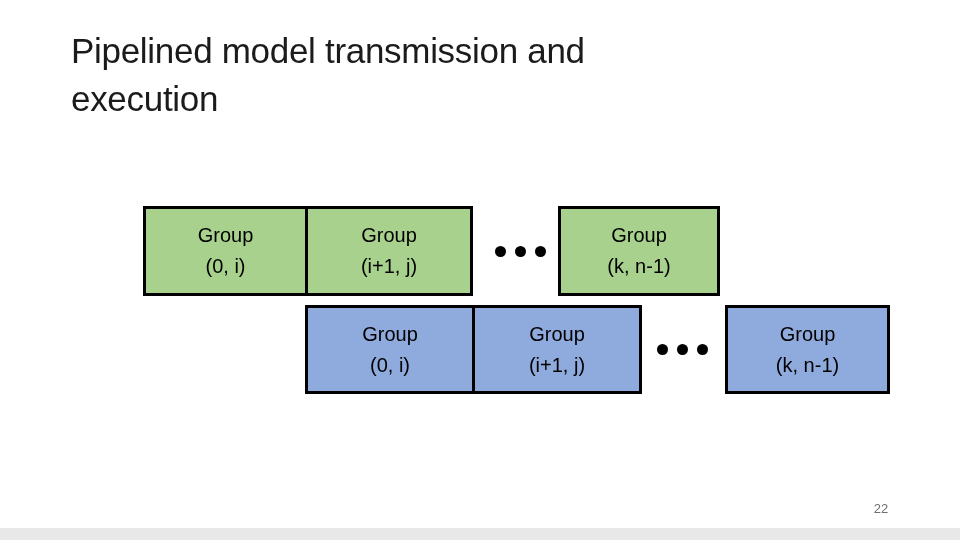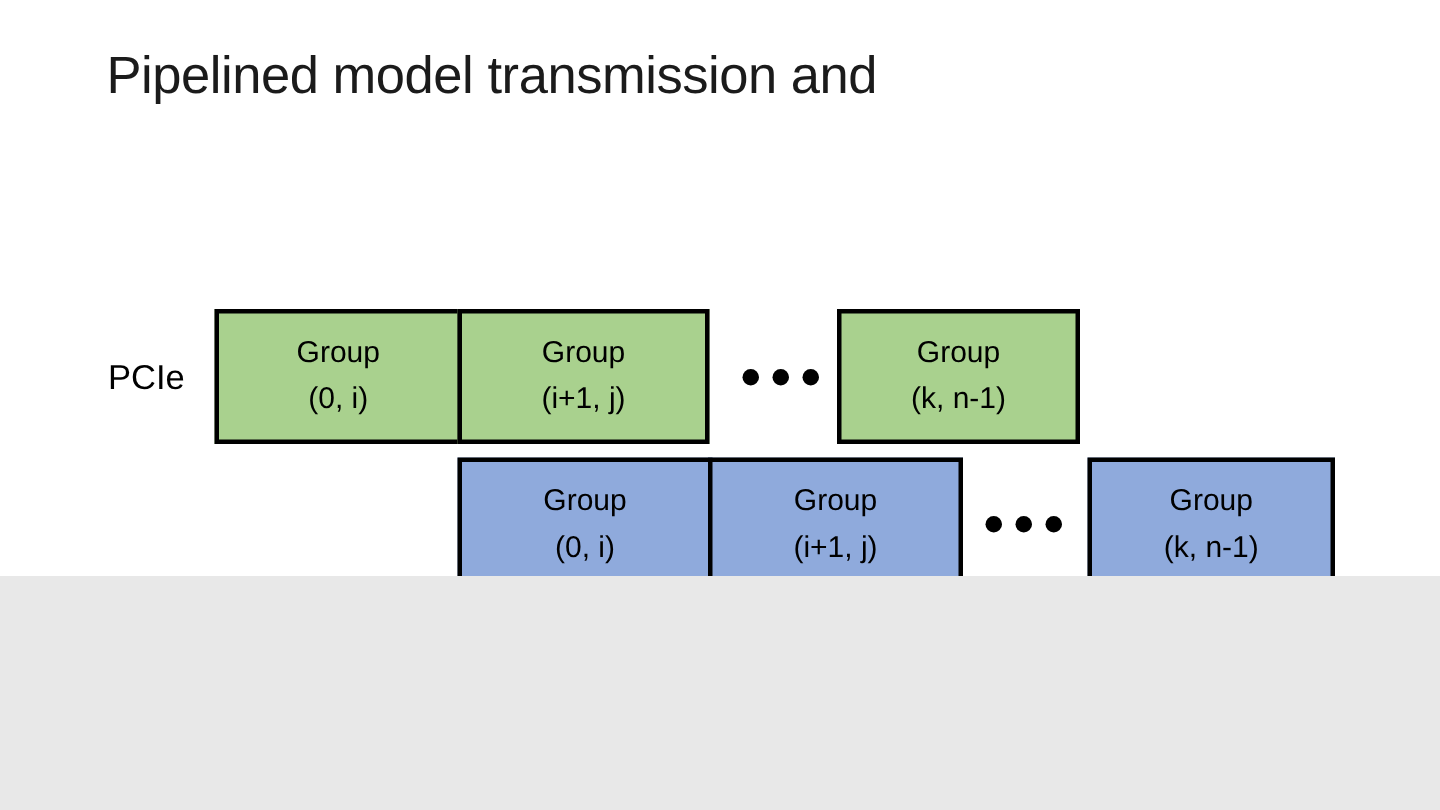"Pipelined model transmission and" .slide { height: 384px -> 528px }
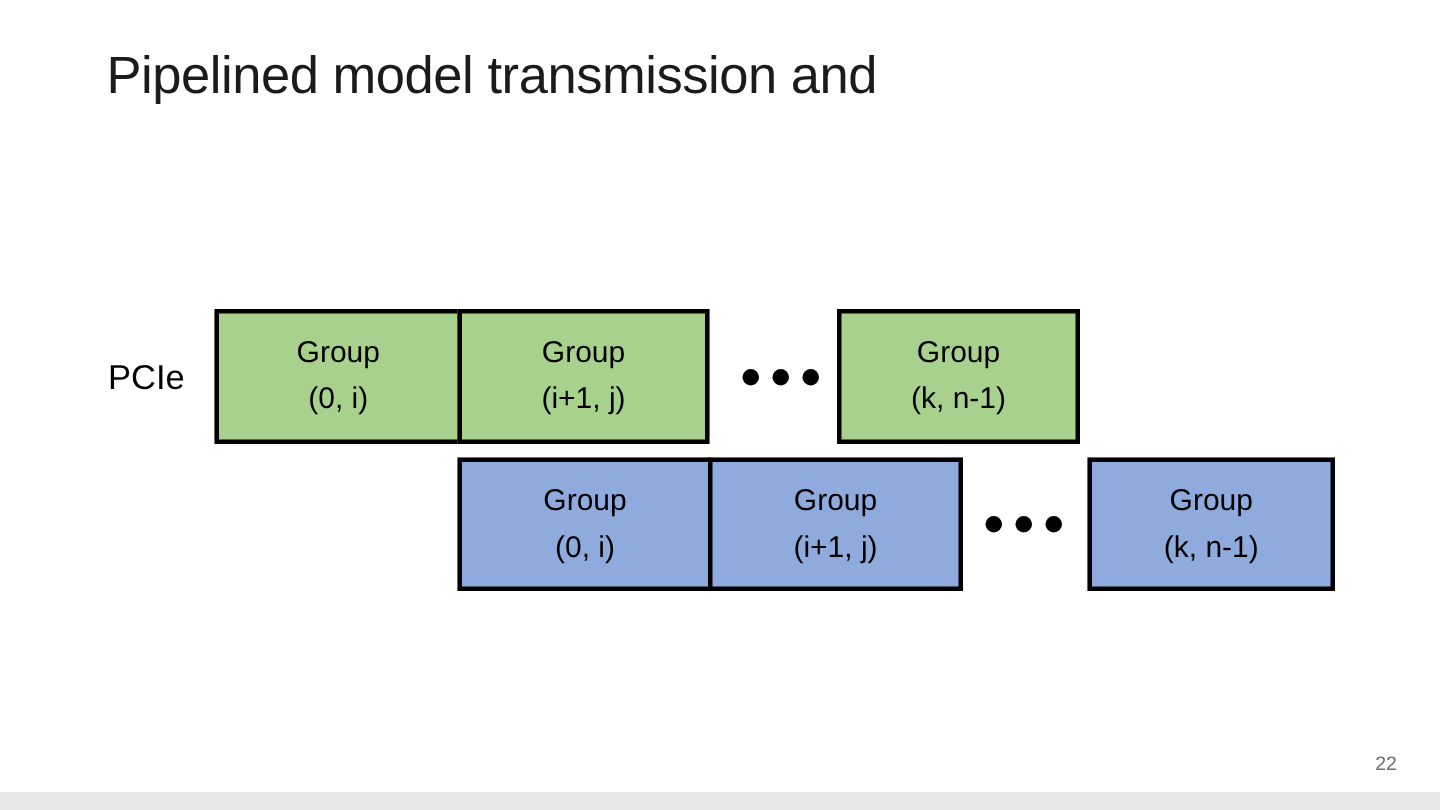"execution" div { html: none -> <div>execution</div> }
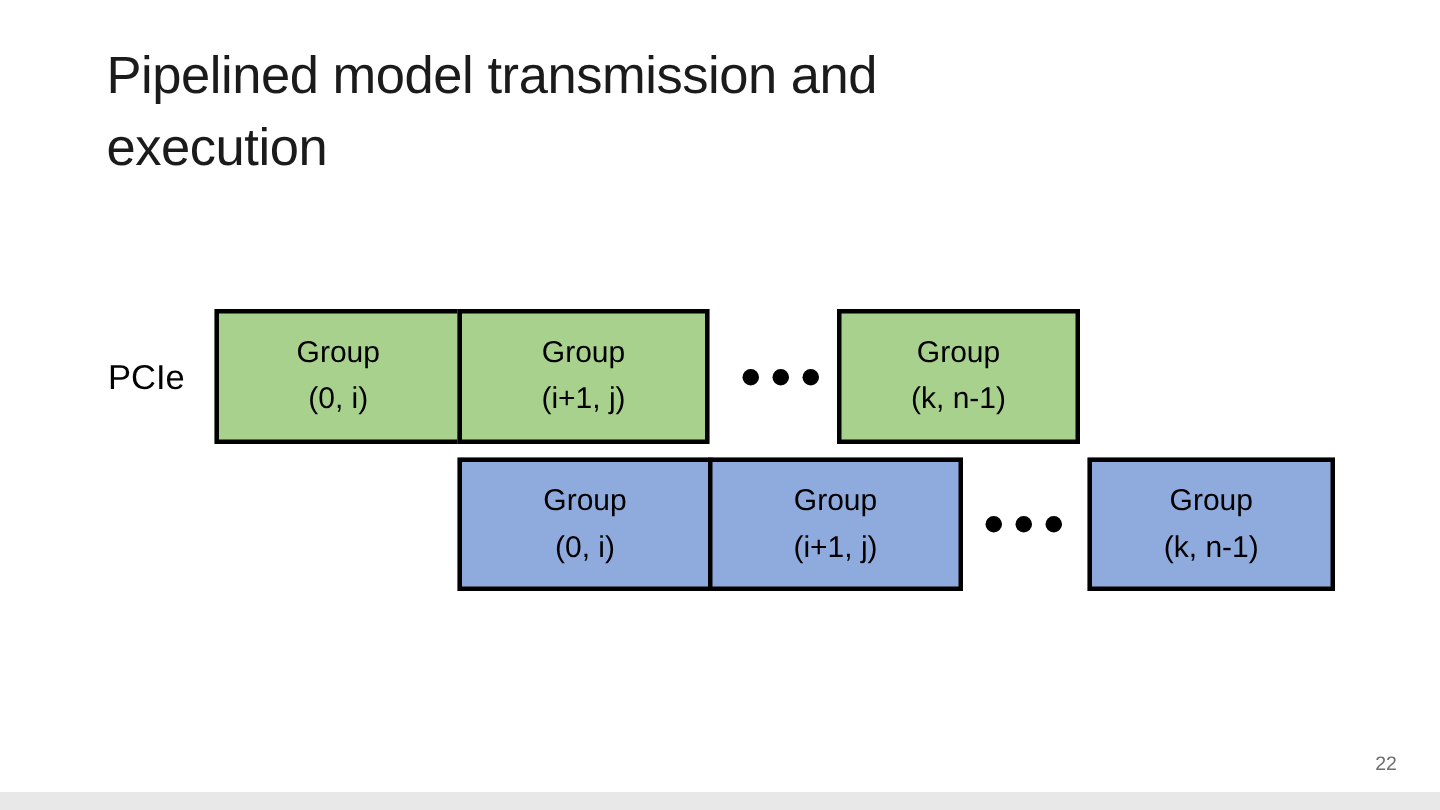"PCIe" div.row-label { html: <div>PCIe</div> -> none }
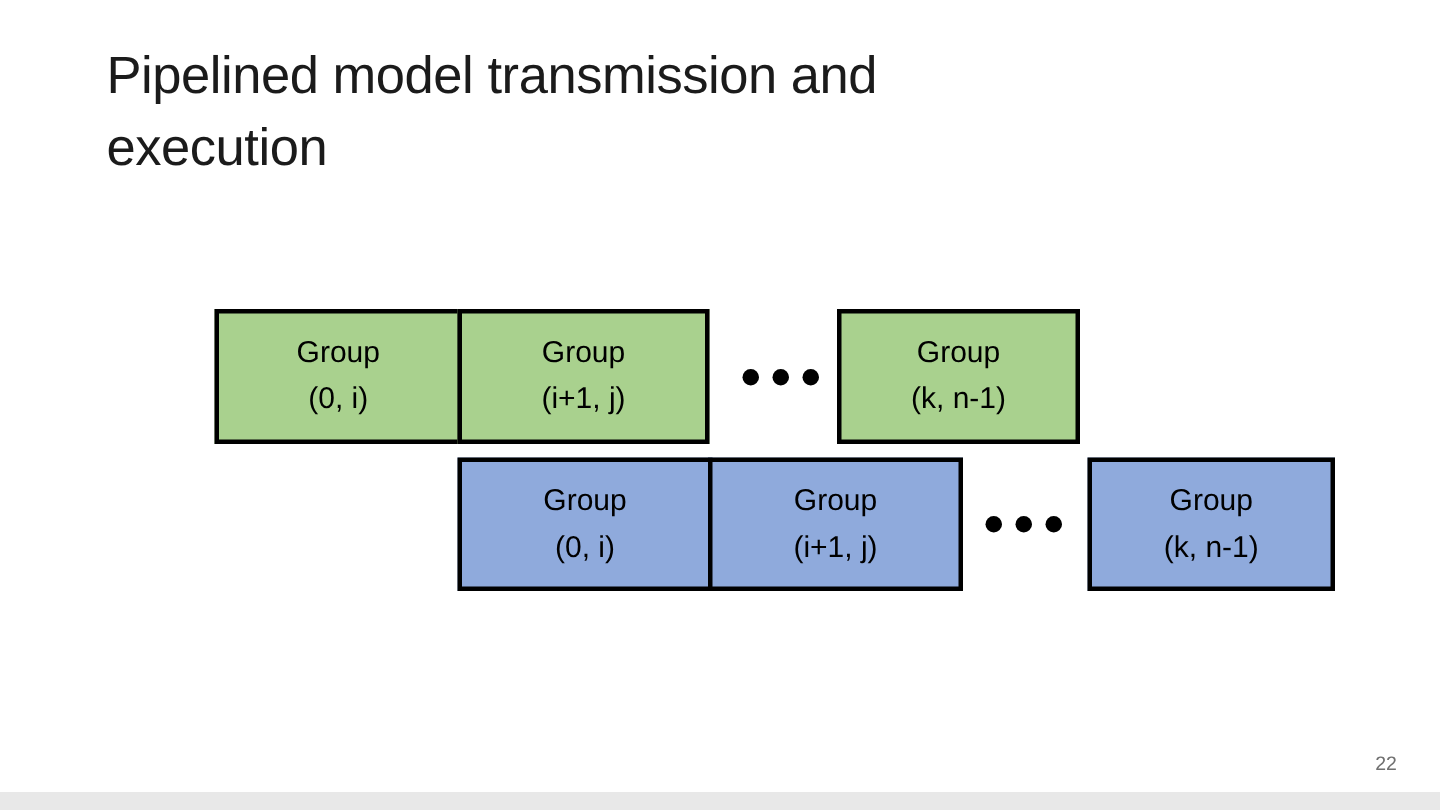"22" .page-number { margin-left: 43px -> none }
